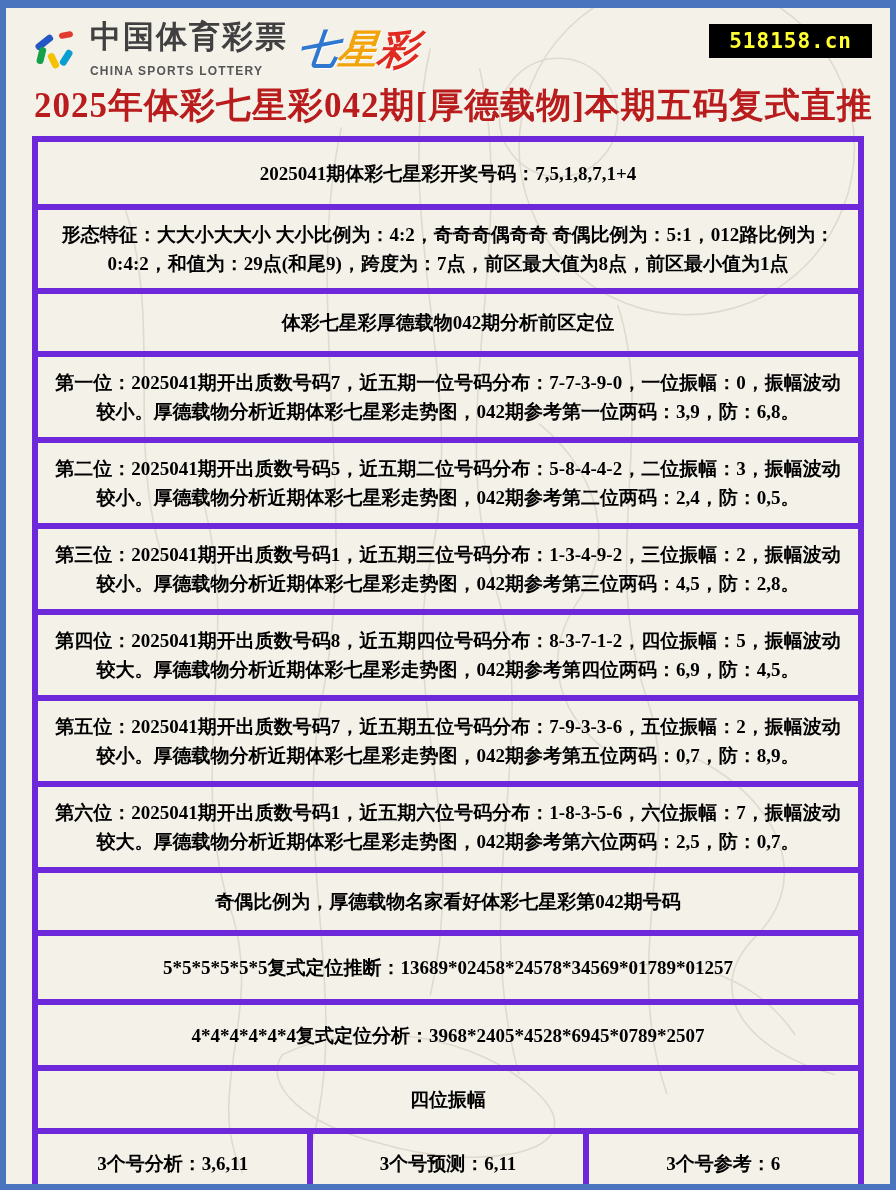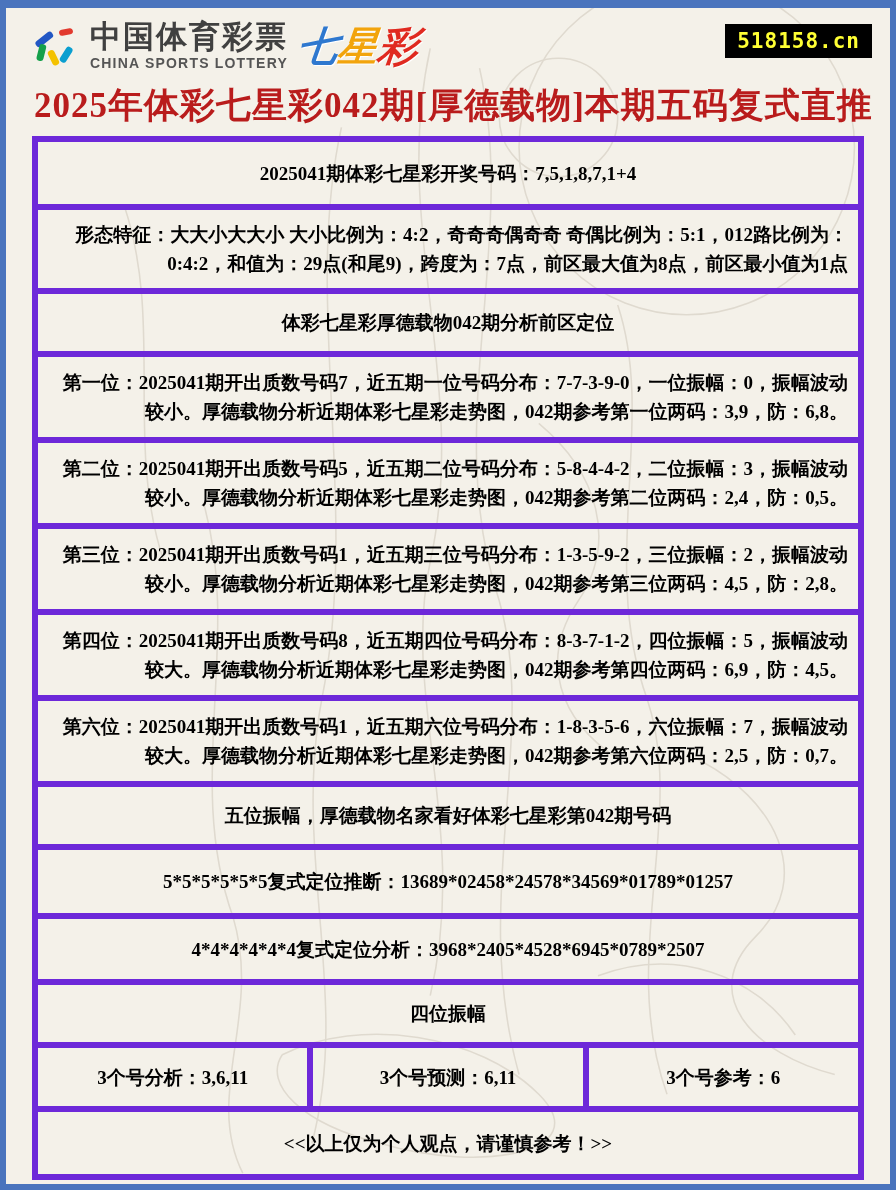"518158.cn" .badge { padding: 5px 12px -> 5px 20px }
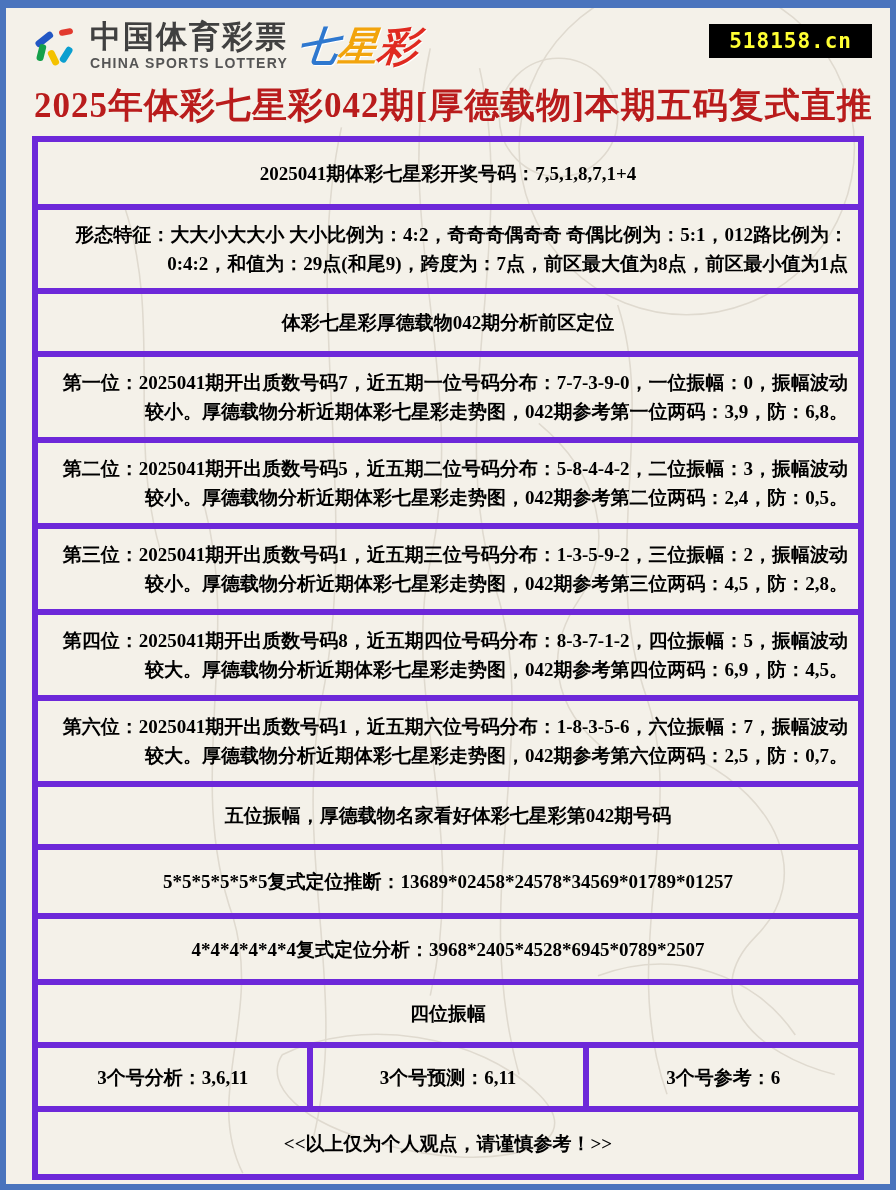"CHINA SPORTS LOTTERY" .brand-en { font-size: 14px -> 12px; margin-top: 1px -> 10px }
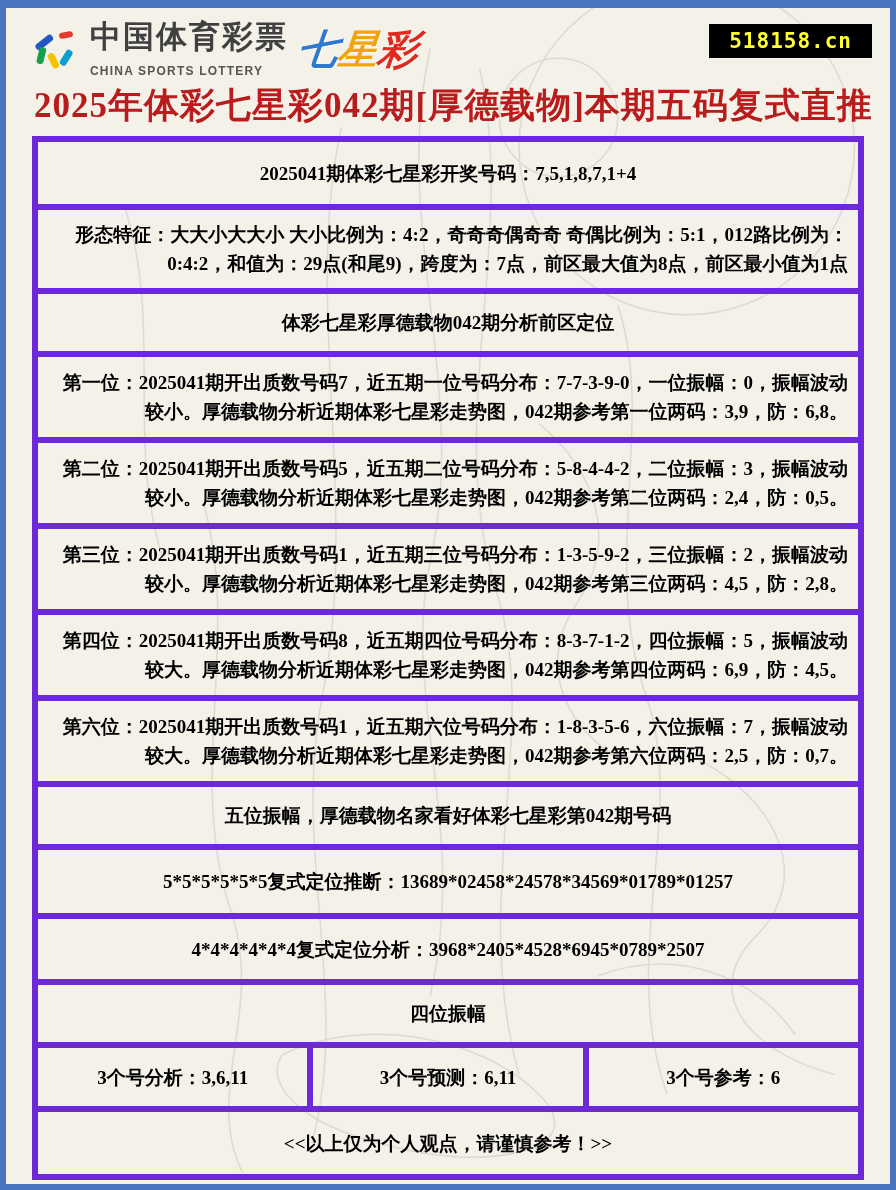"形态特征：大大小大大小 大小比例为：4:2，奇奇奇偶奇奇" td.left { text-align: right -> center }
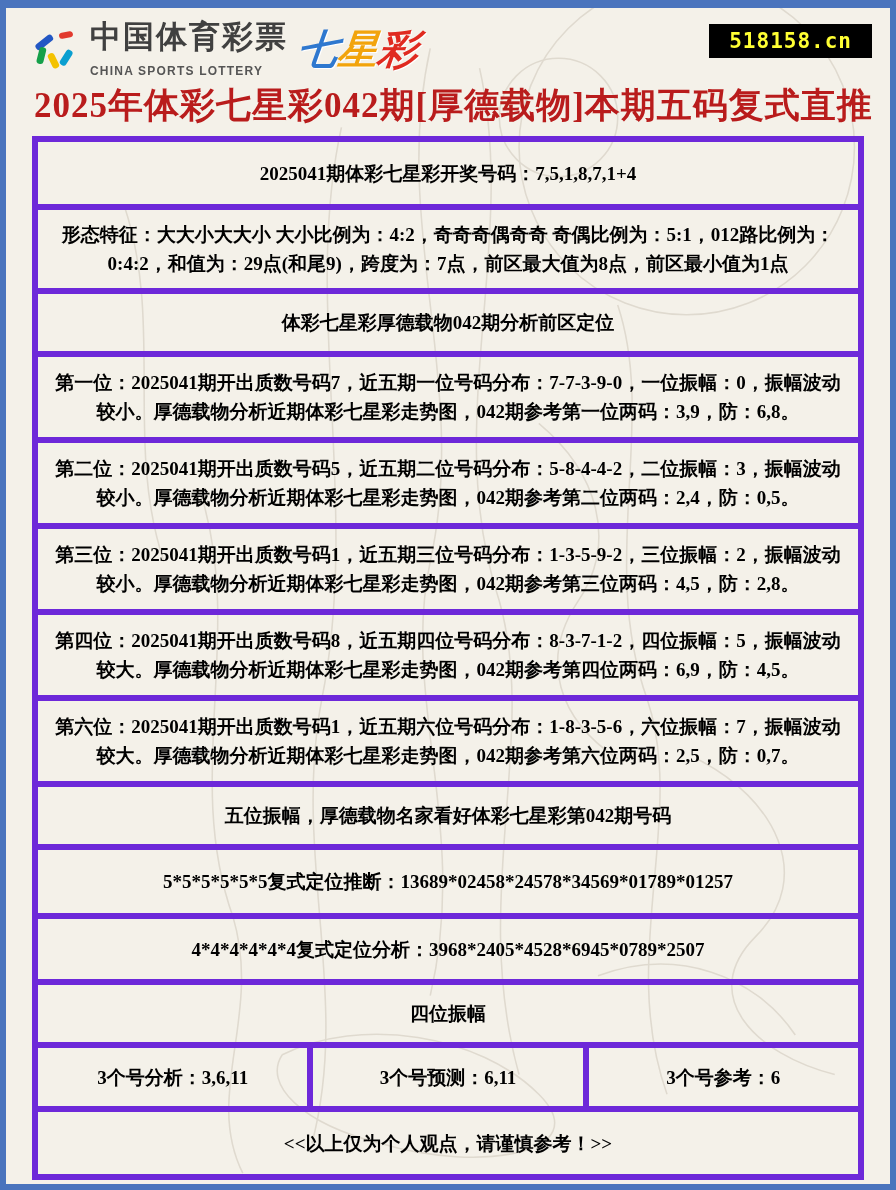"第三位：2025041期开出质数号码1，近五期三位号码分布：1-3-5-9-2，" td.left { text: 1-3-5-9-2 -> 1-3-4-9-2 }
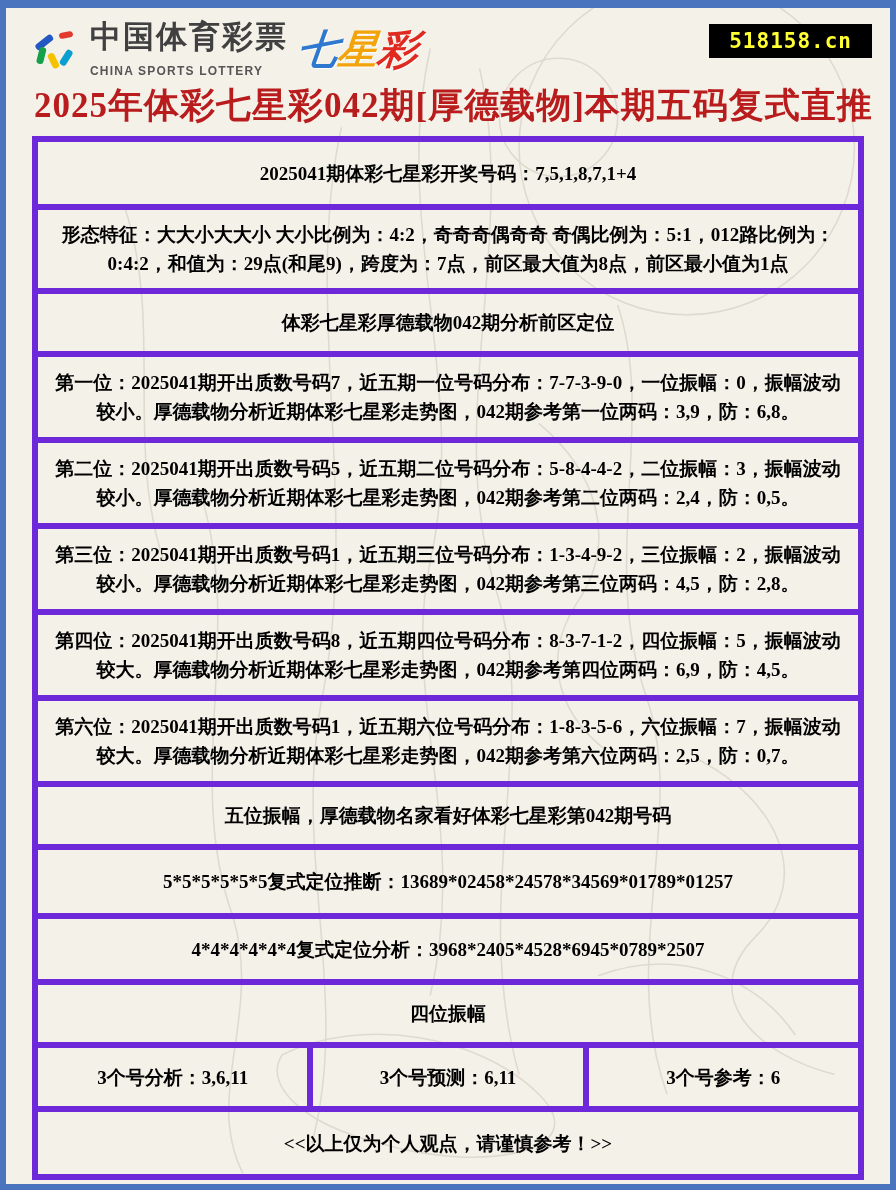"第五位：2025041期开出质数号码7，近五期五位号码分布：7-9-3-3-6，" tr { html: none -> <tr> <td>第五位：2025041期开出质数号码7，近五期五位号码分布：7-9-3-3-6，五位振幅：2，振幅波动较小。厚德载物分析近期体彩七星彩走势图，042期参考第五位两码：0,7，防：8,9。</td> </tr> }
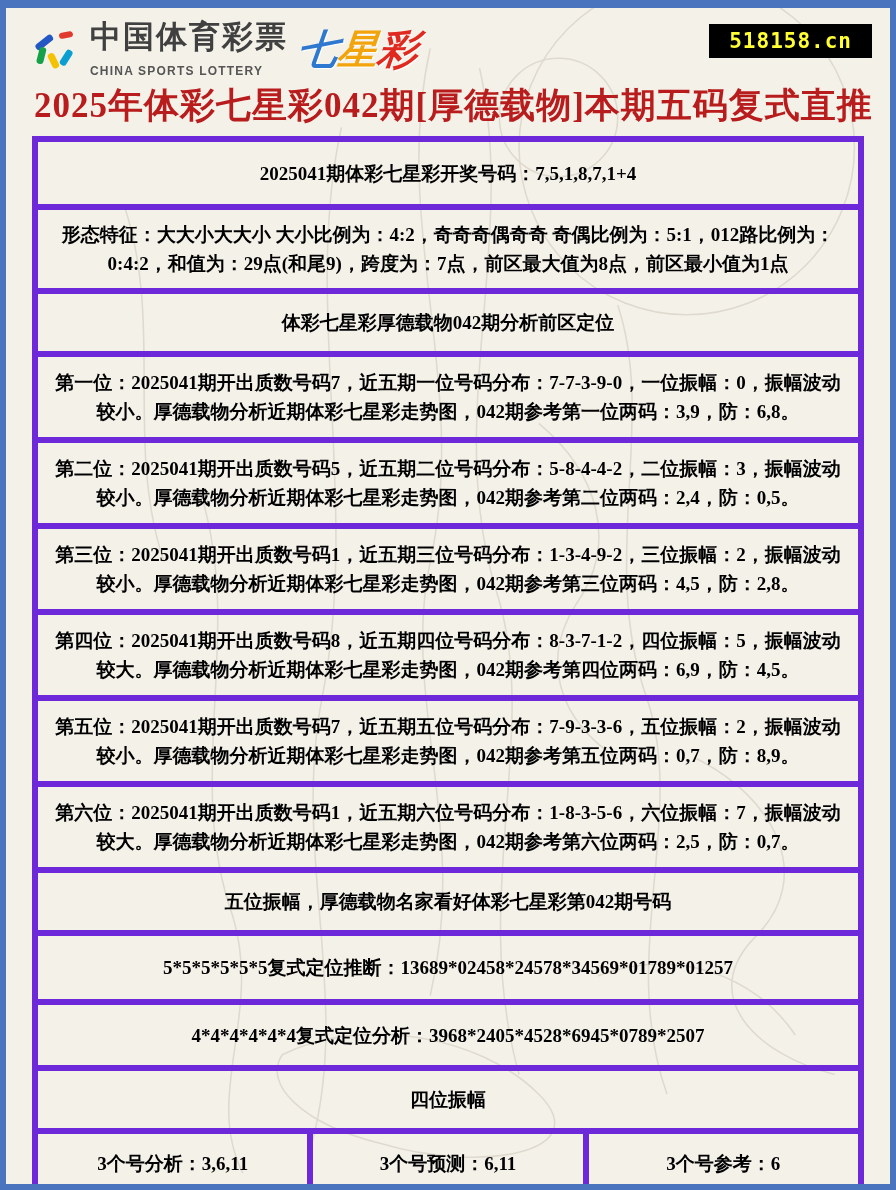"五位振幅，厚德载物名家看好体彩七星彩第042期号码" td.center { text: 五位振幅 -> 奇偶比例为 }
